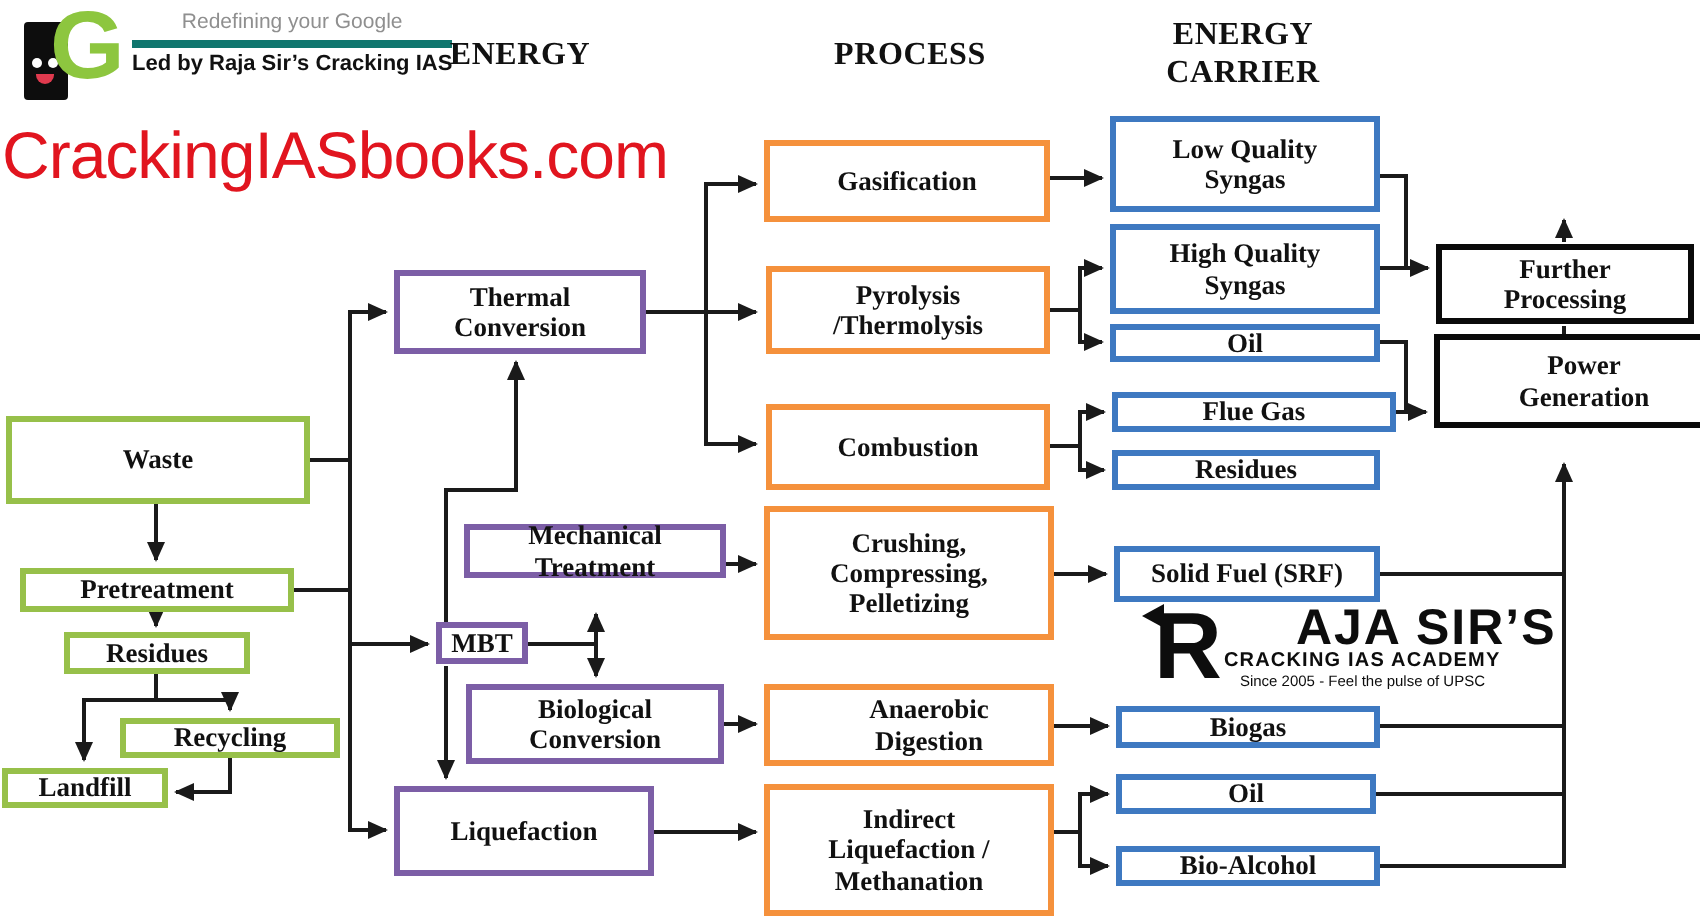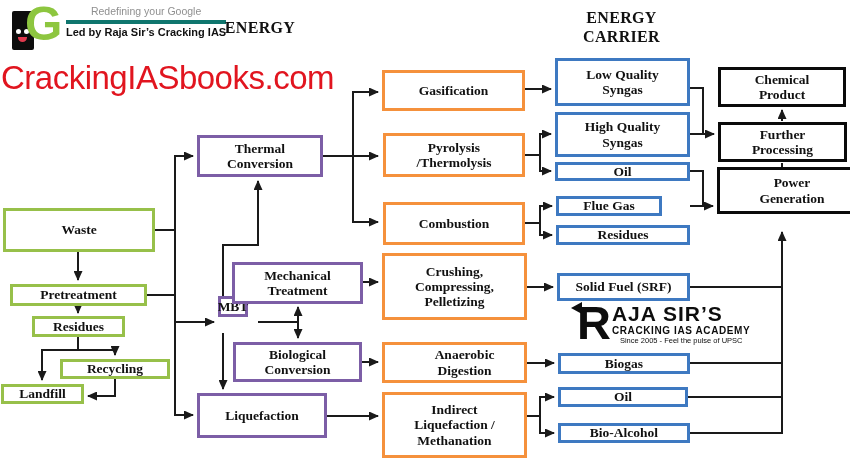"PROCESS" div.col-header { html: none -> <div>PROCESS</div> }
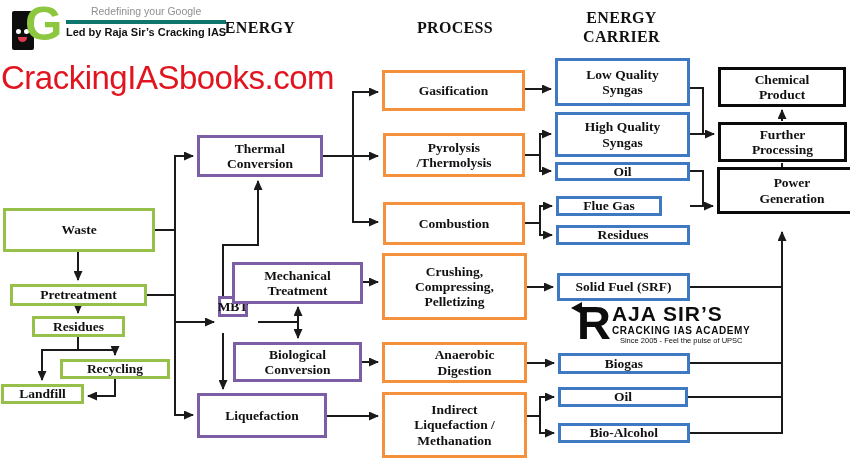"Chemical" div.node { html: <div>Chemical Product</div> -> none }
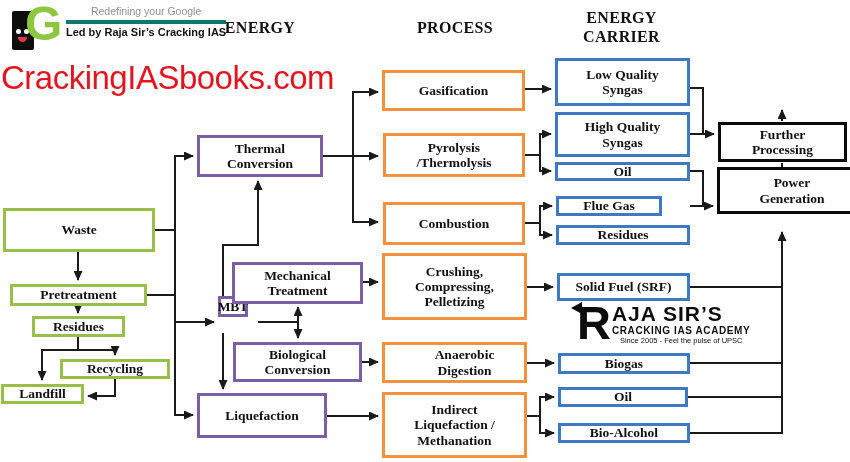"Flue Gas" div.node { width: 106px -> 142px }
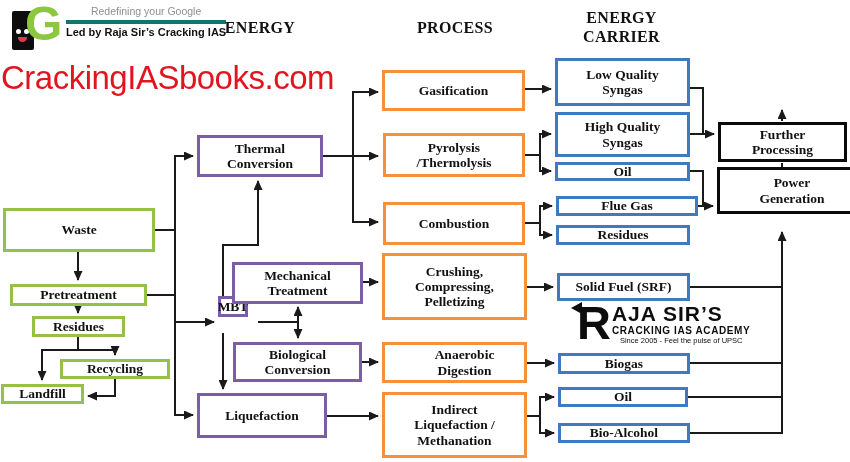"Mechanical" div.node { height: 42px -> 27px }
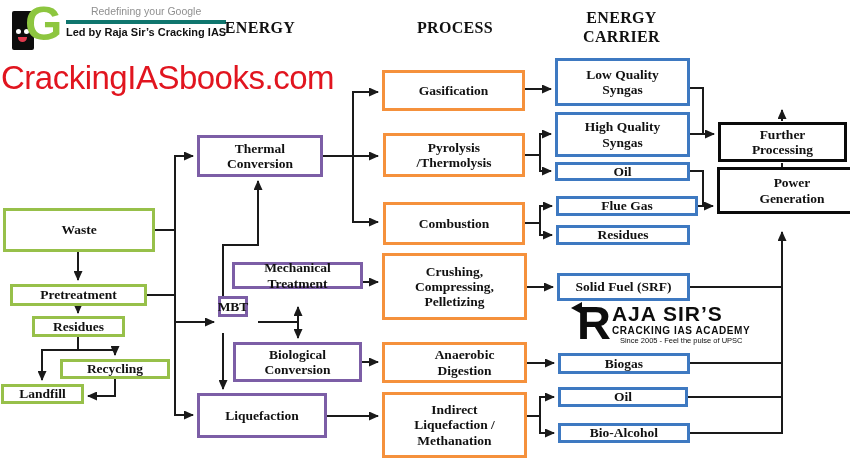"MBT" div.node { top: 296px -> 311px; width: 30px -> 46px }
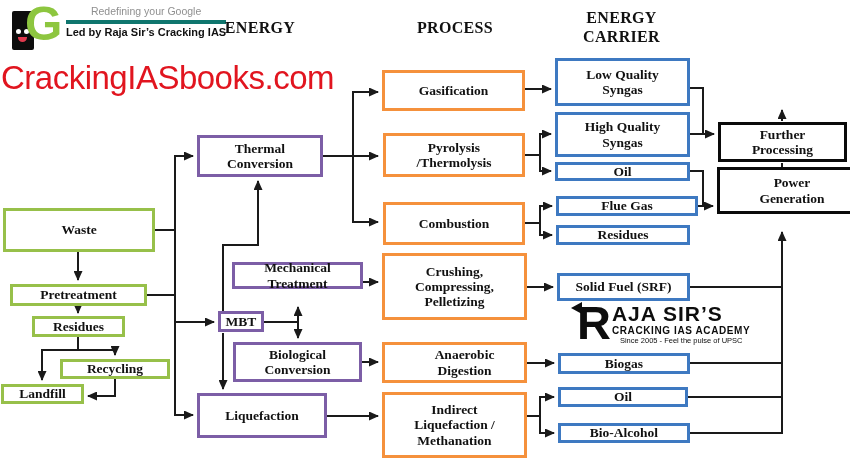"AJA SIR’S" .wm-name { font-size: 21px -> 25px; margin-left: none -> 36px }
